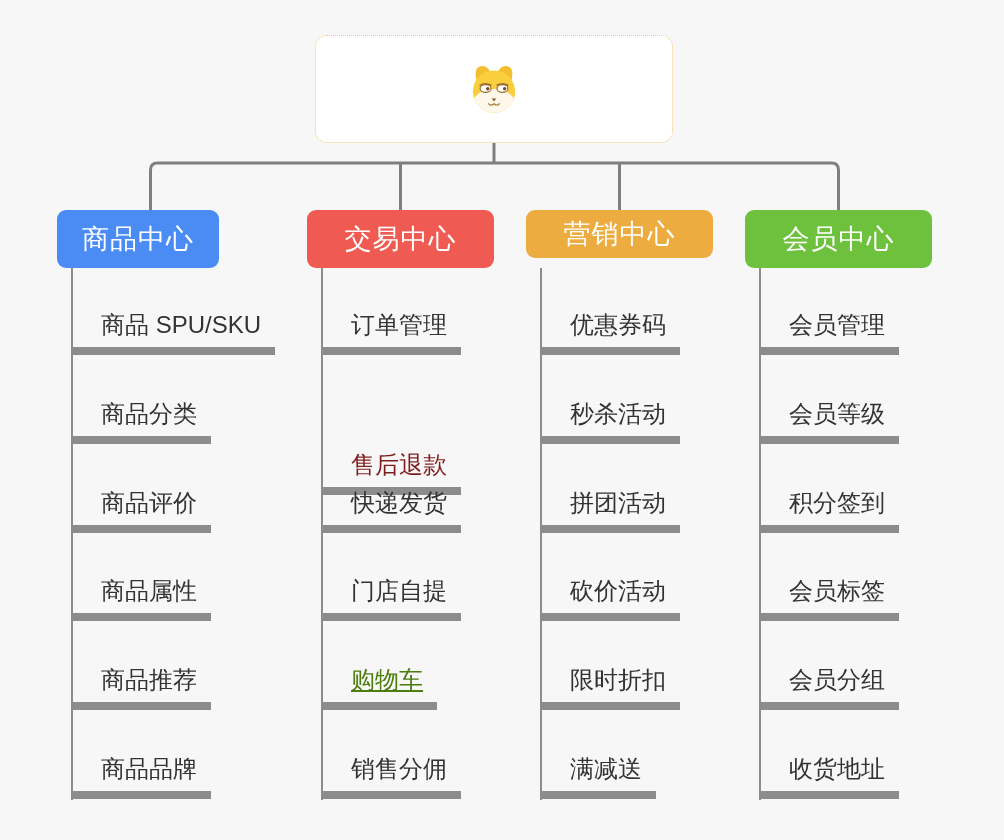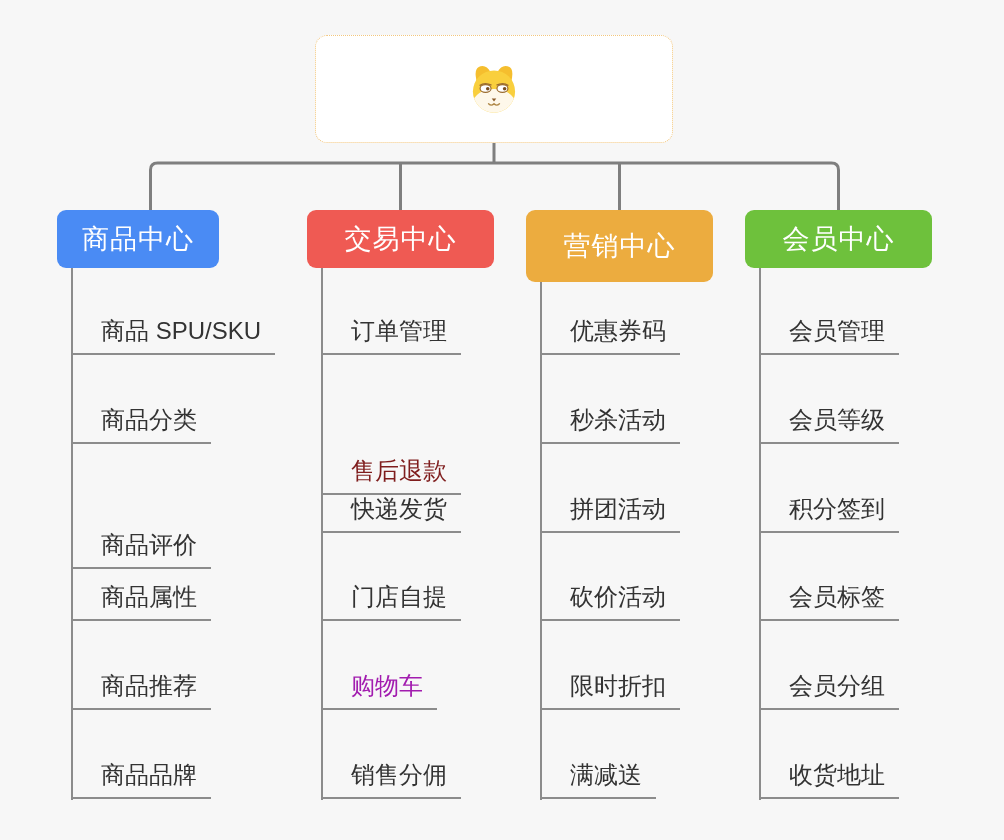"营销中心" div.hdr { height: 72px -> 48px }
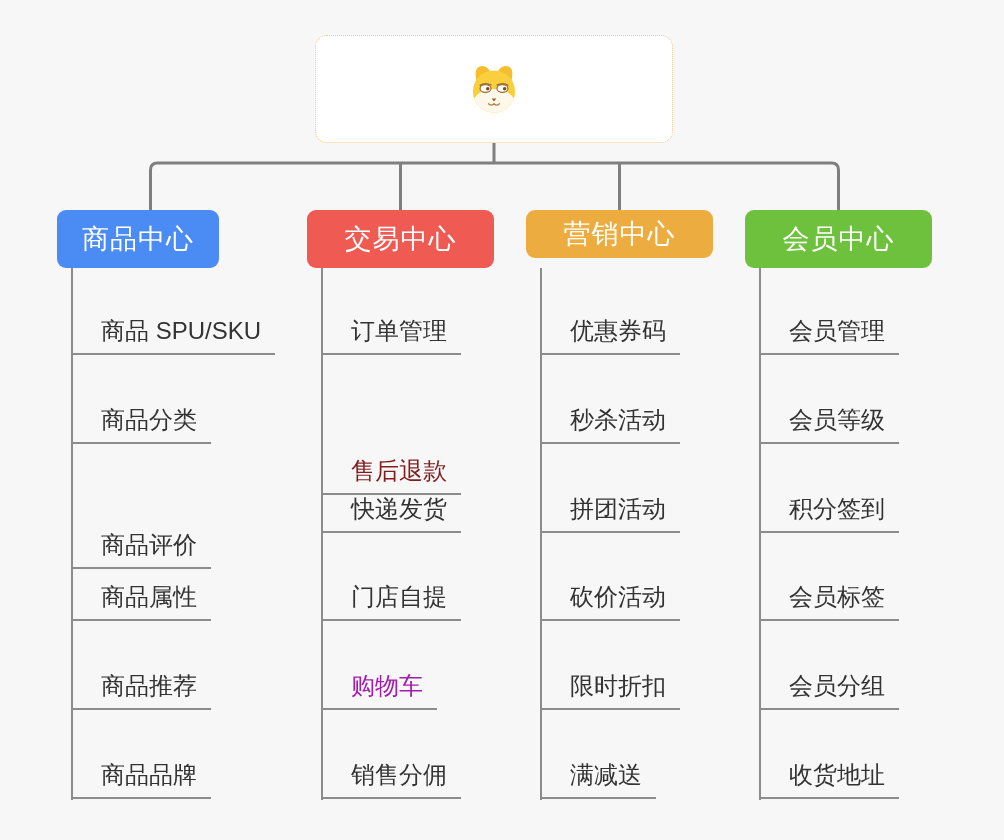"商品 SPU/SKU" .item { border-bottom: 2px solid #d946ef -> 8px solid #d946ef }
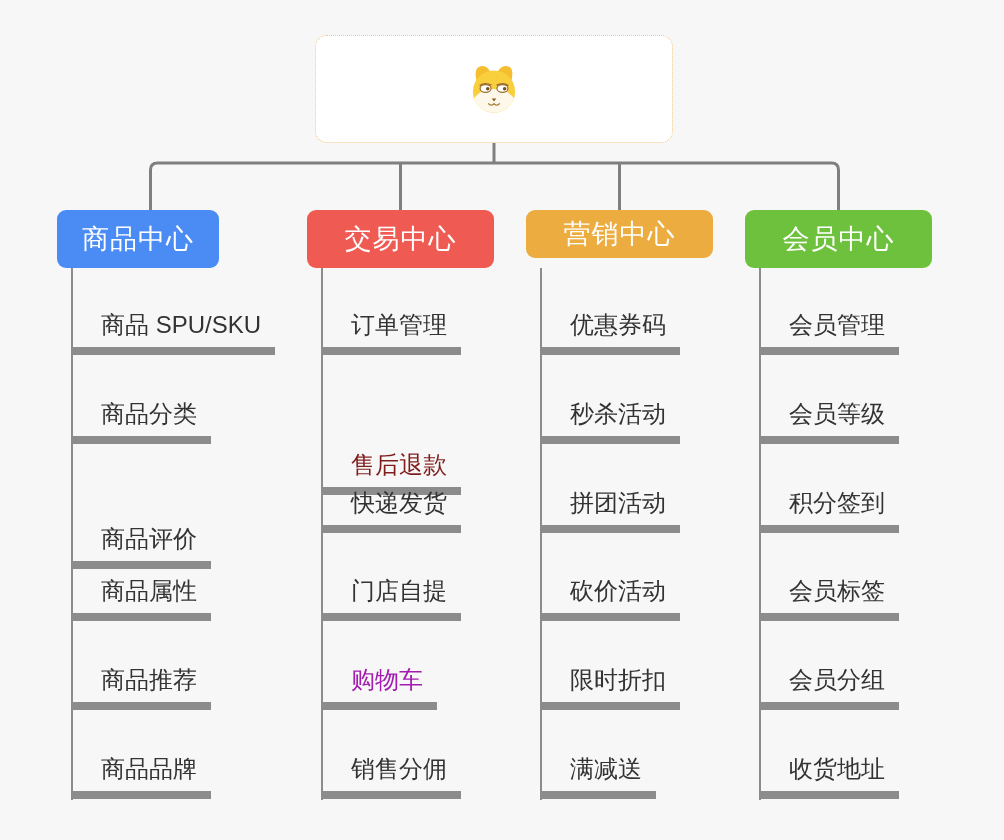"商品评价" div.item { margin-top: 36px -> none }
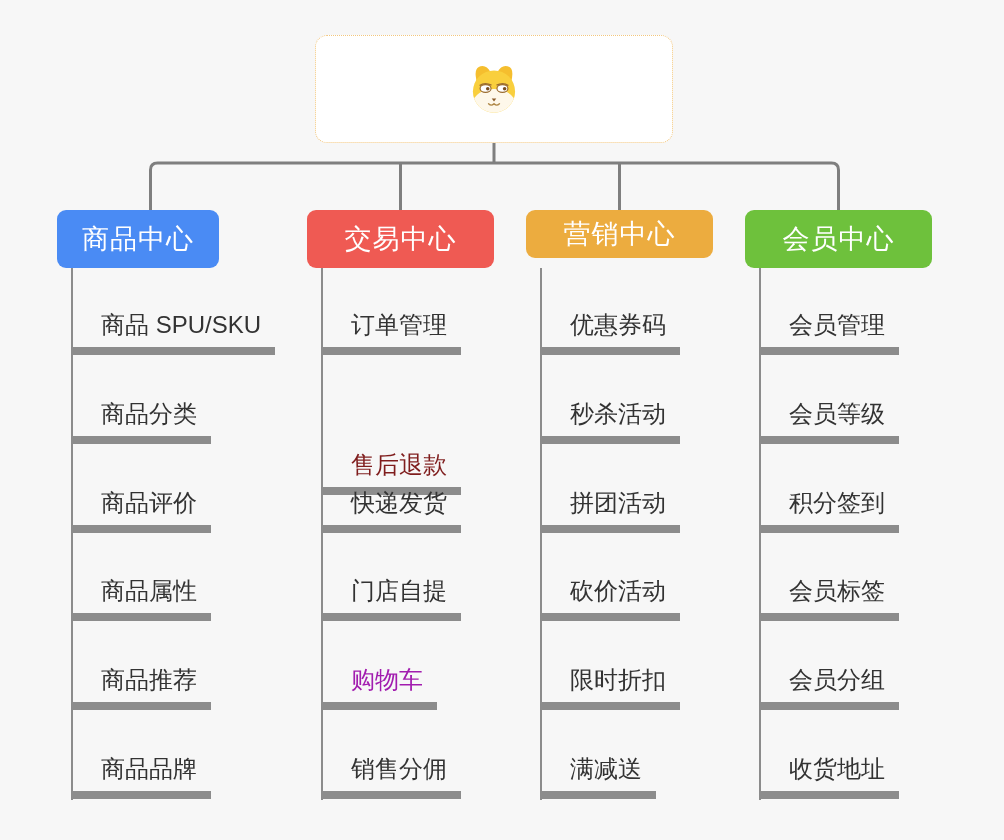"购物车" div.item { color: #a21caf -> #4d7c0f; text-decoration: none -> underline }
